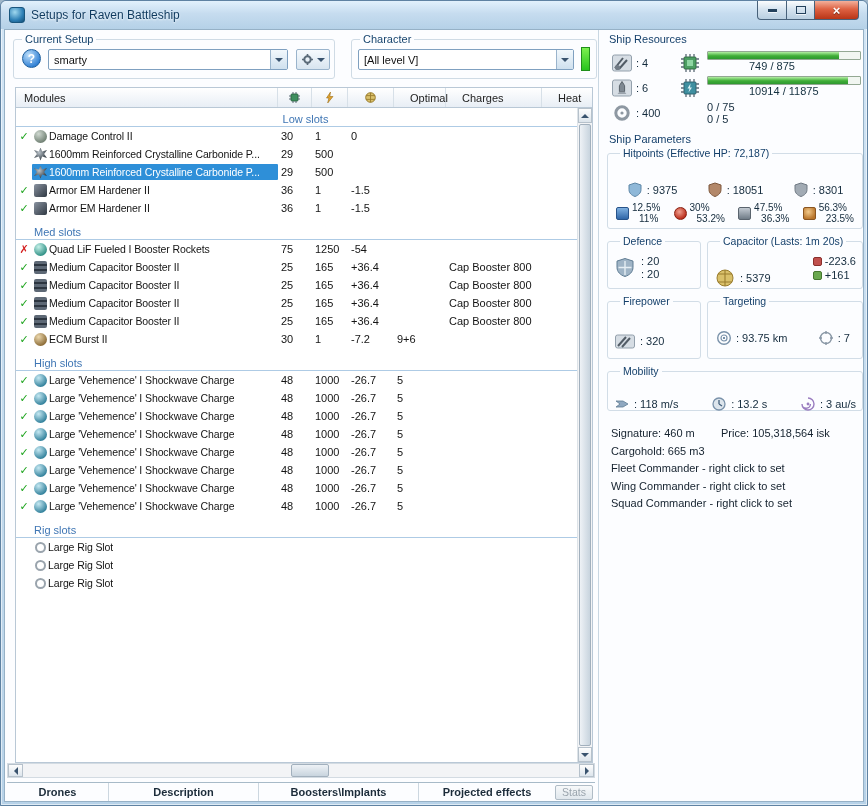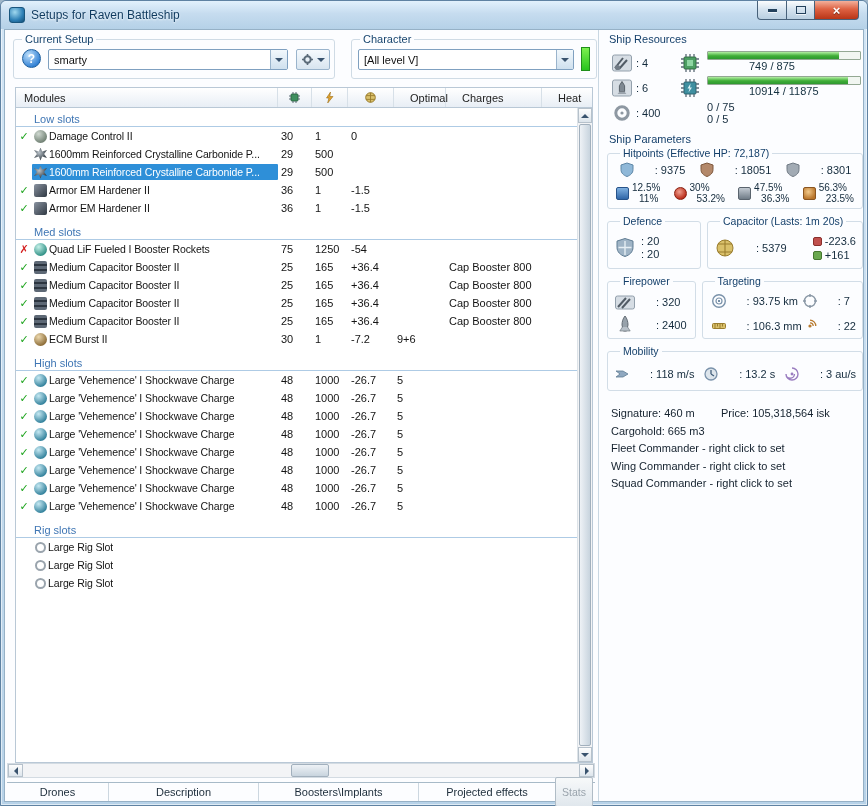"Low slots" .section-header.first { justify-content: none -> center }
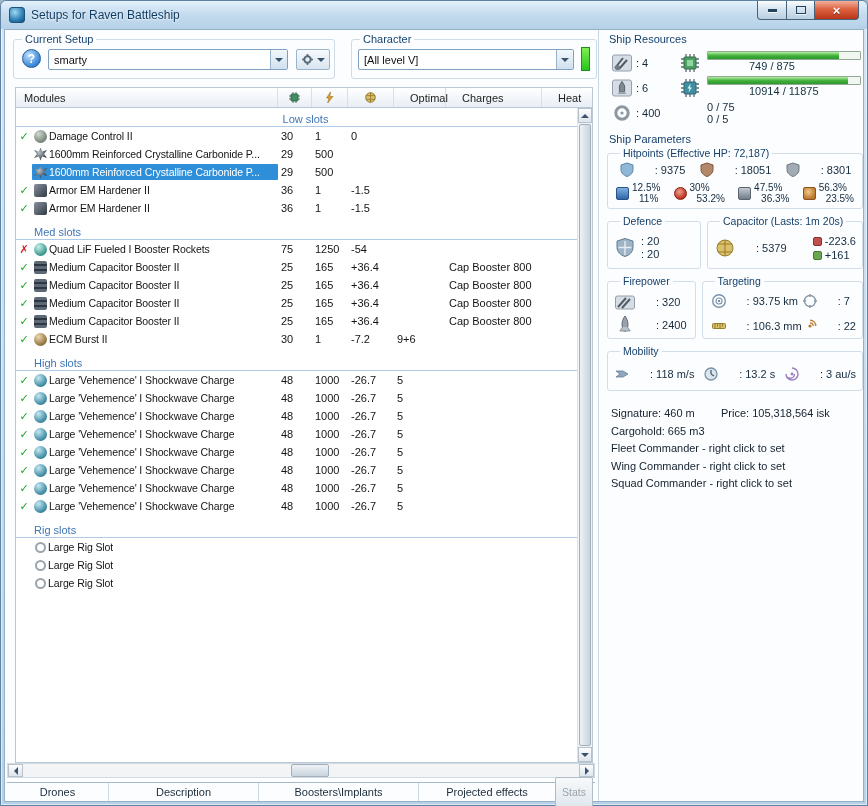": 9375" .stat { gap: 20px -> 4px; margin-top: none -> 20px }
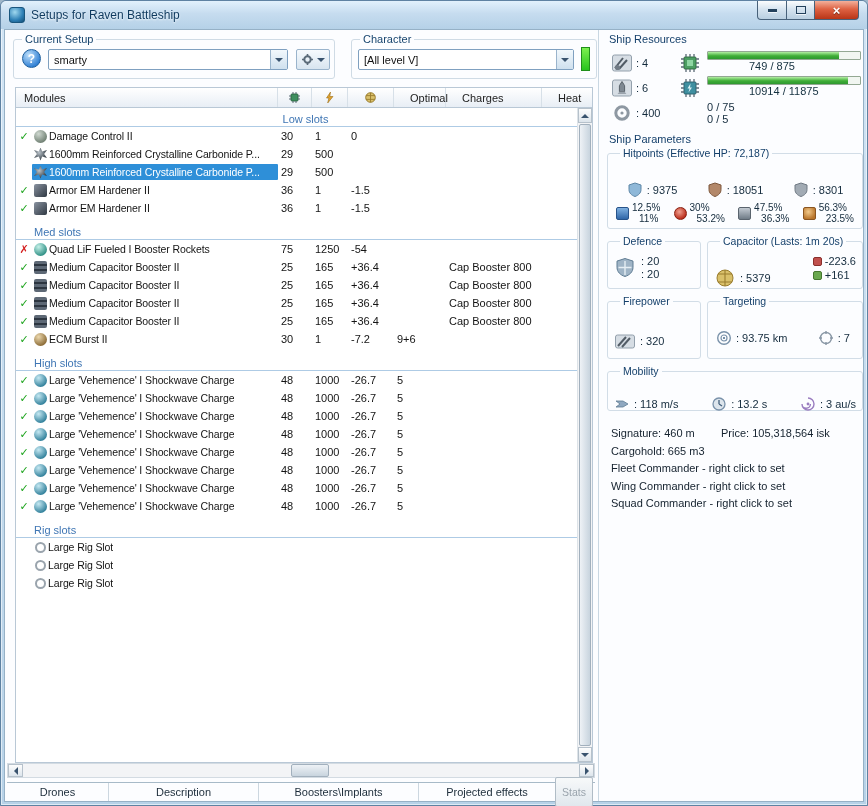"Drones" .tab { font-weight: none -> bold }
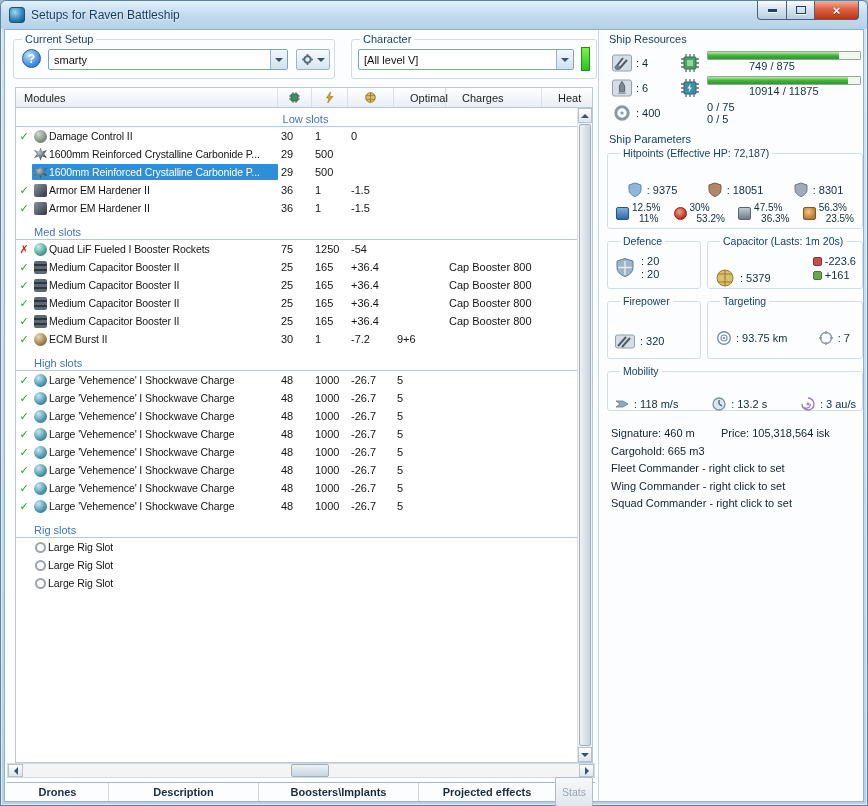"Stats" .stats-btn { height: 30px -> 15px }
